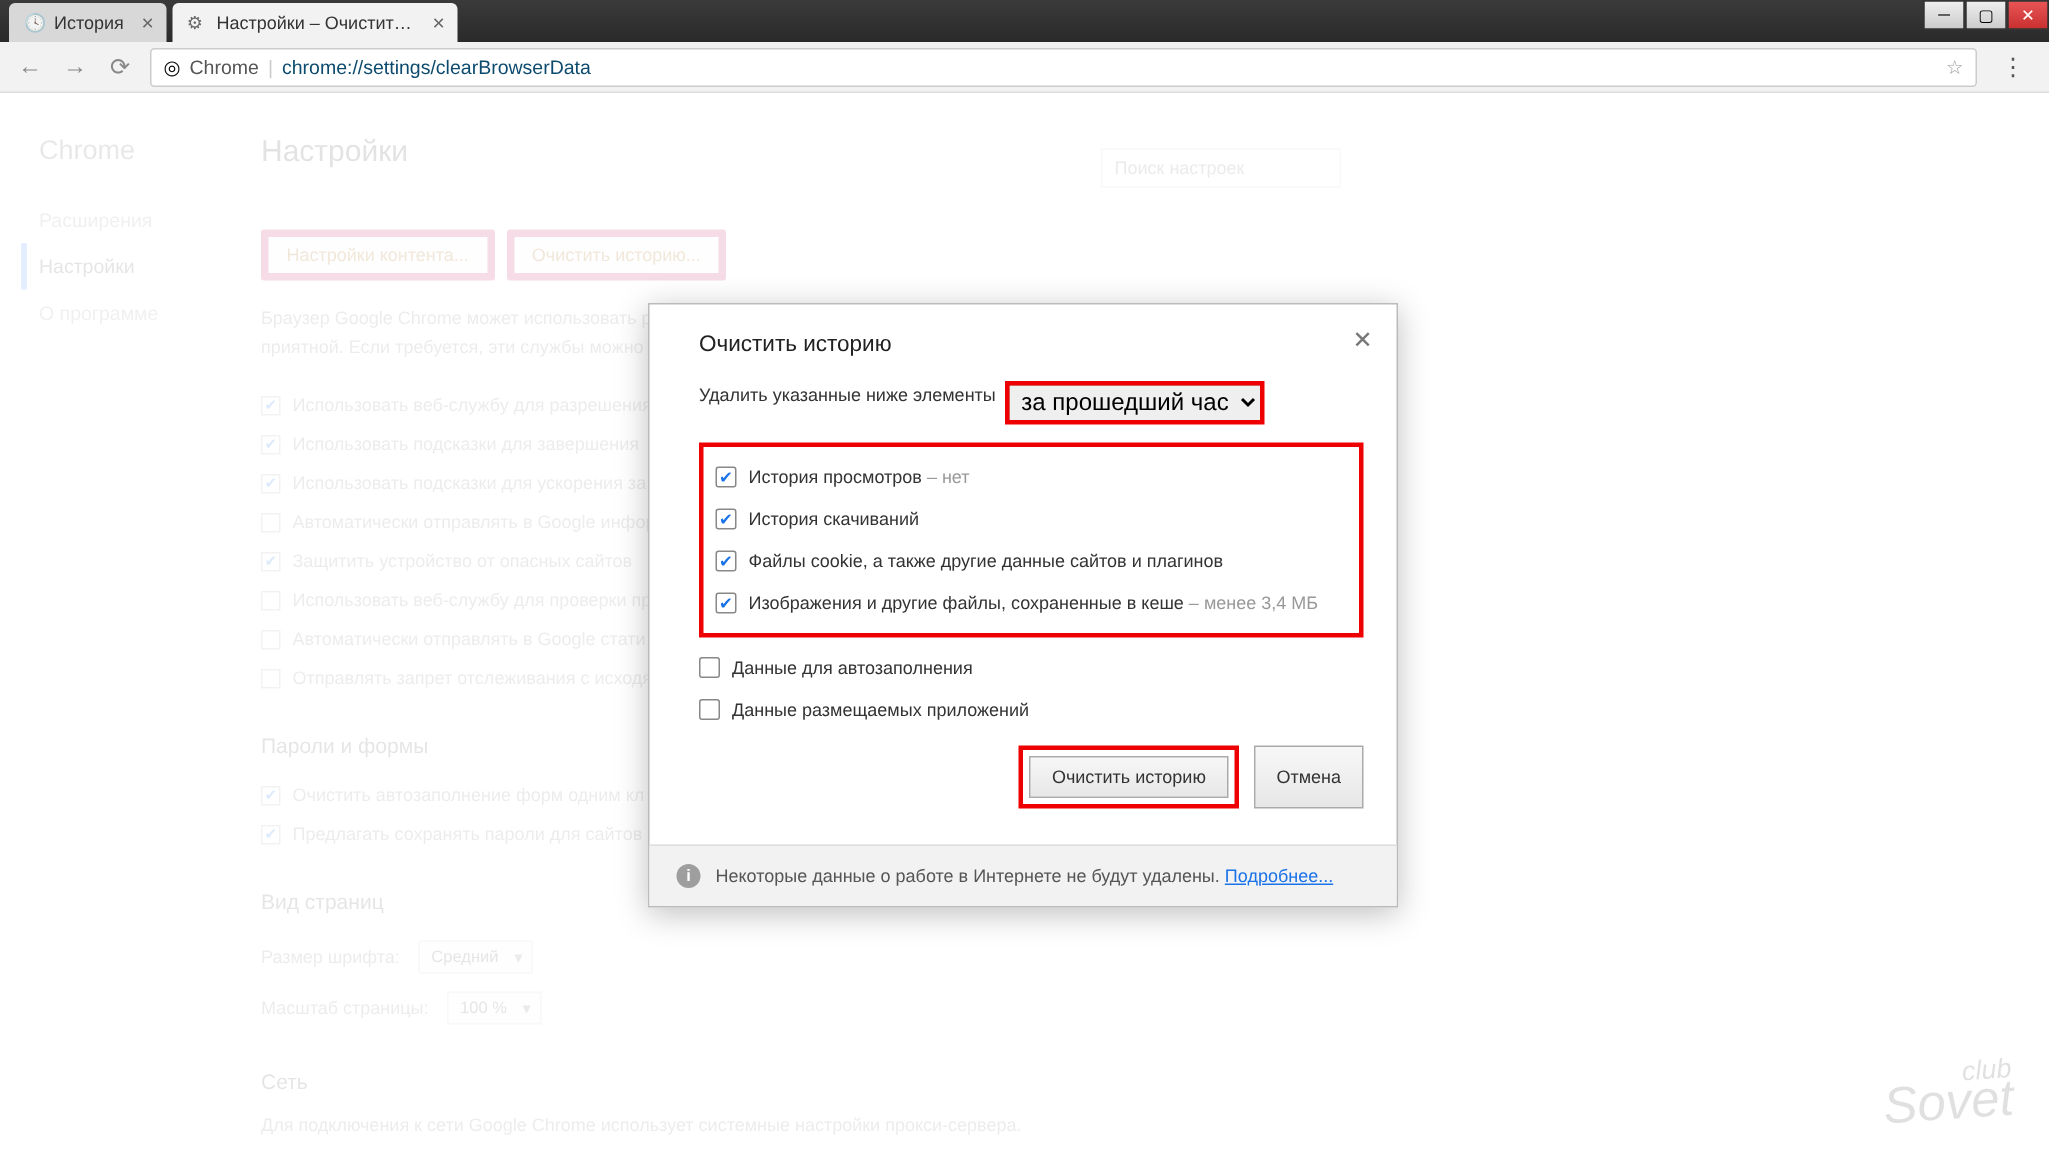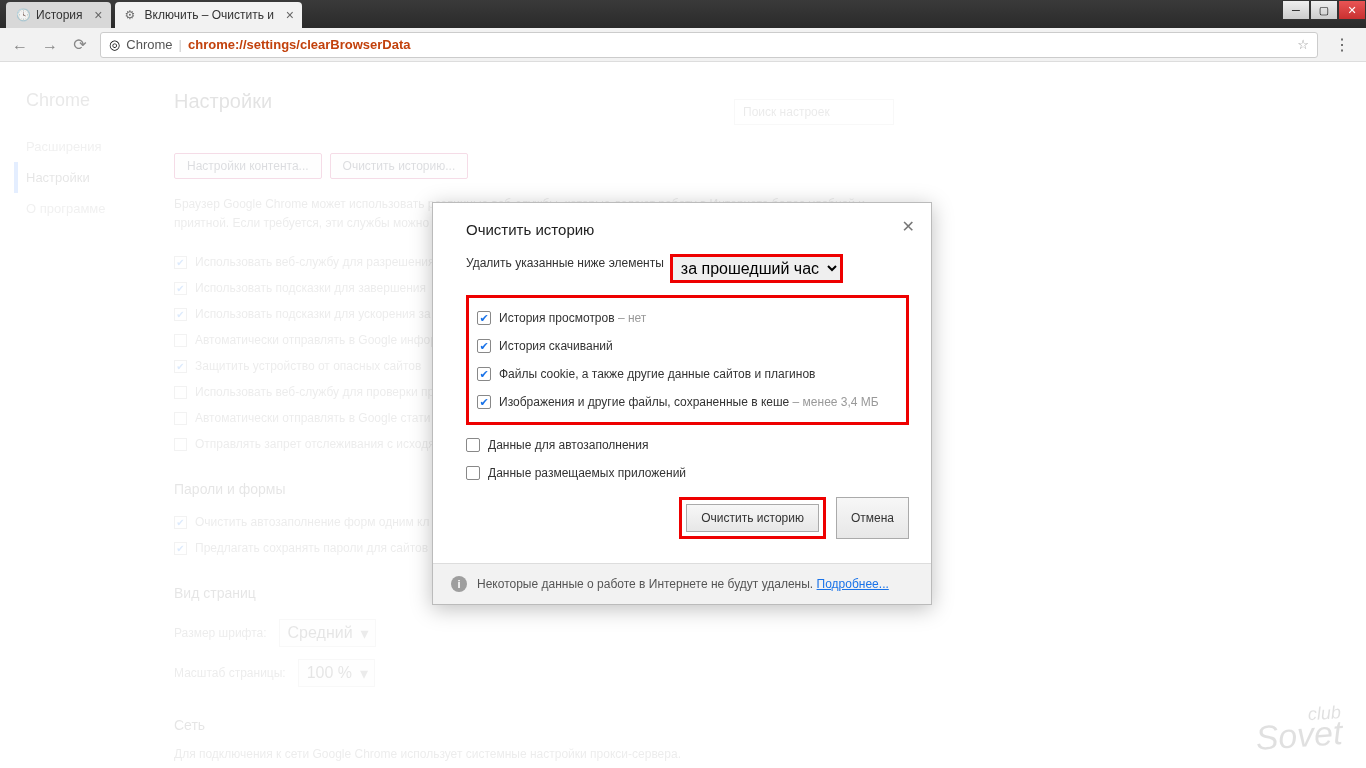"Включить – Очистить и" span.tab-title { text: Включить -> Настройки }
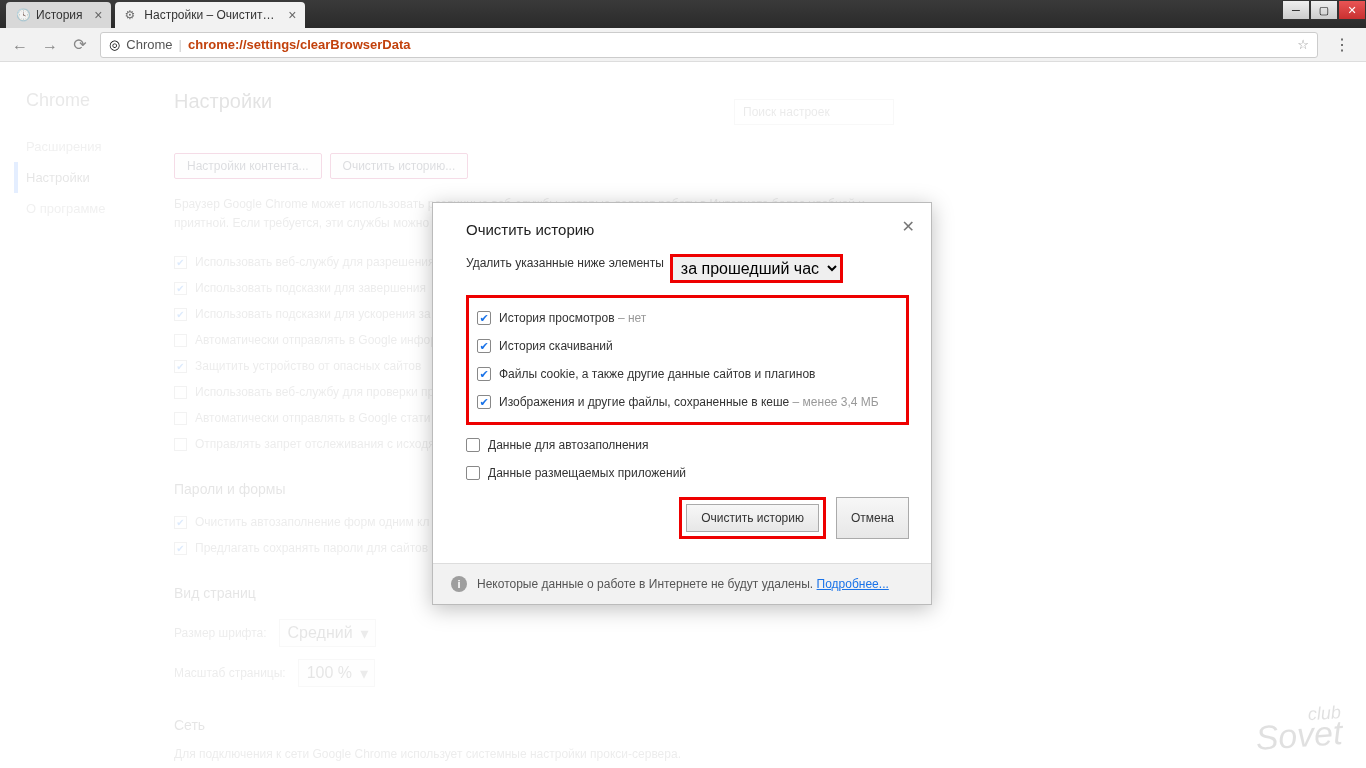"chrome://settings/clearBrowserData" .address-url { color: #c2410c -> #0c4a6e; font-weight: bold -> none }
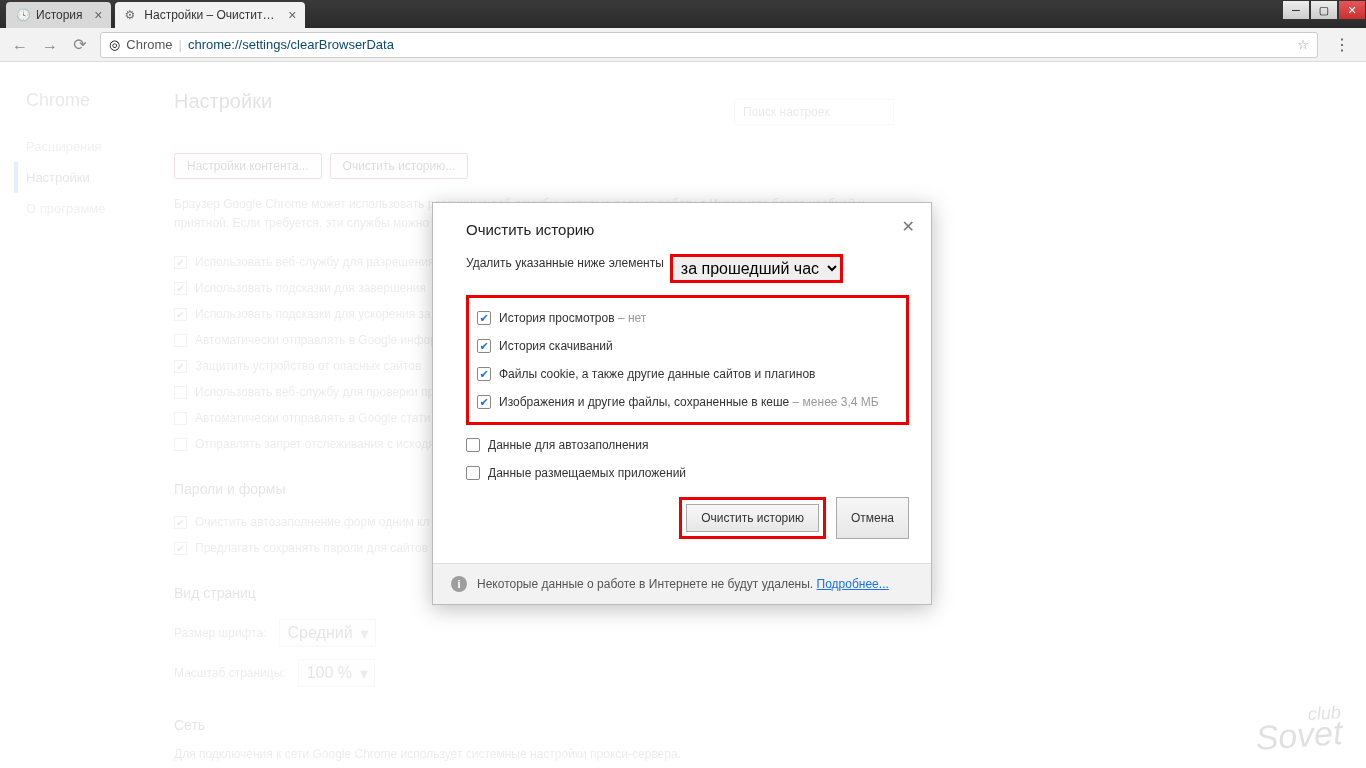"Настройки контента..." .btn-flat { border: 1px solid #be185d -> 5px solid #be185d; color: #0f172a -> #a16207 }
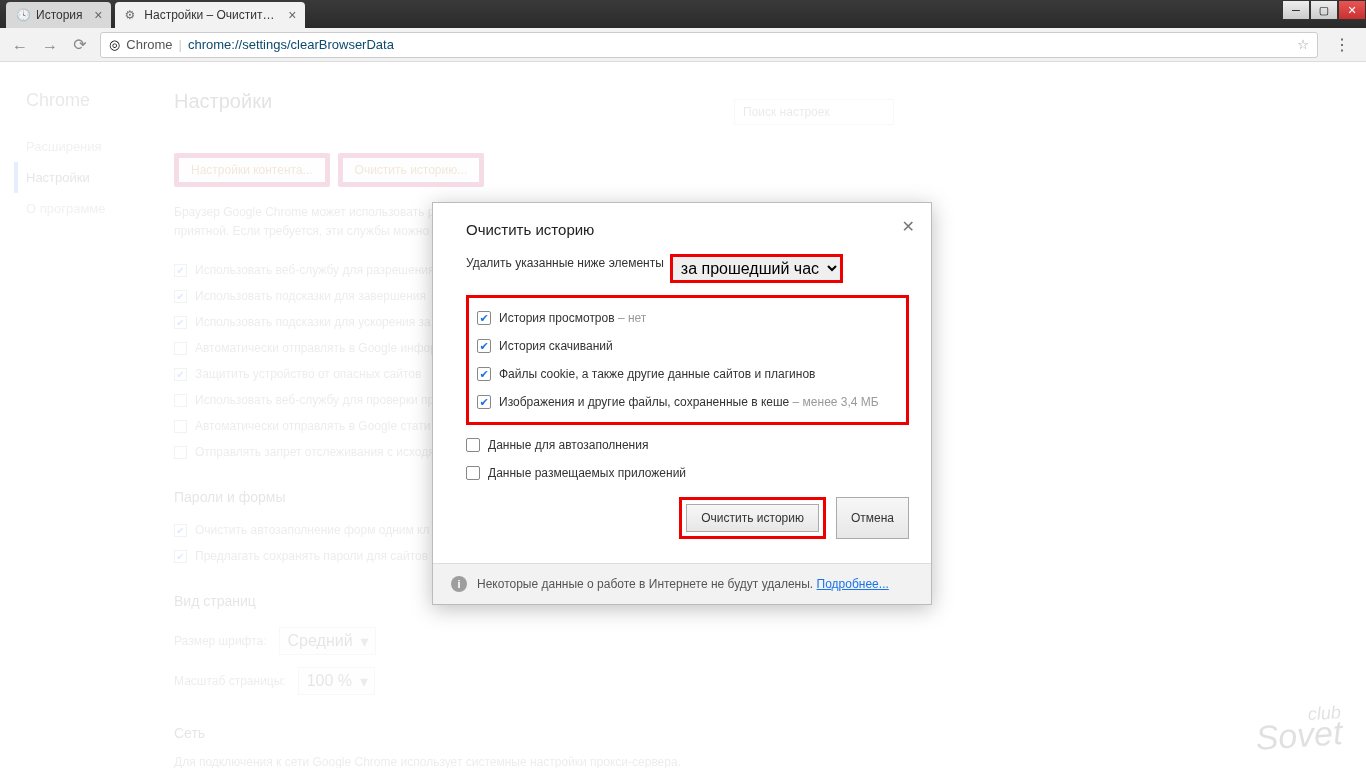"Средний" .select-fake { font-size: 16px -> 11px }
